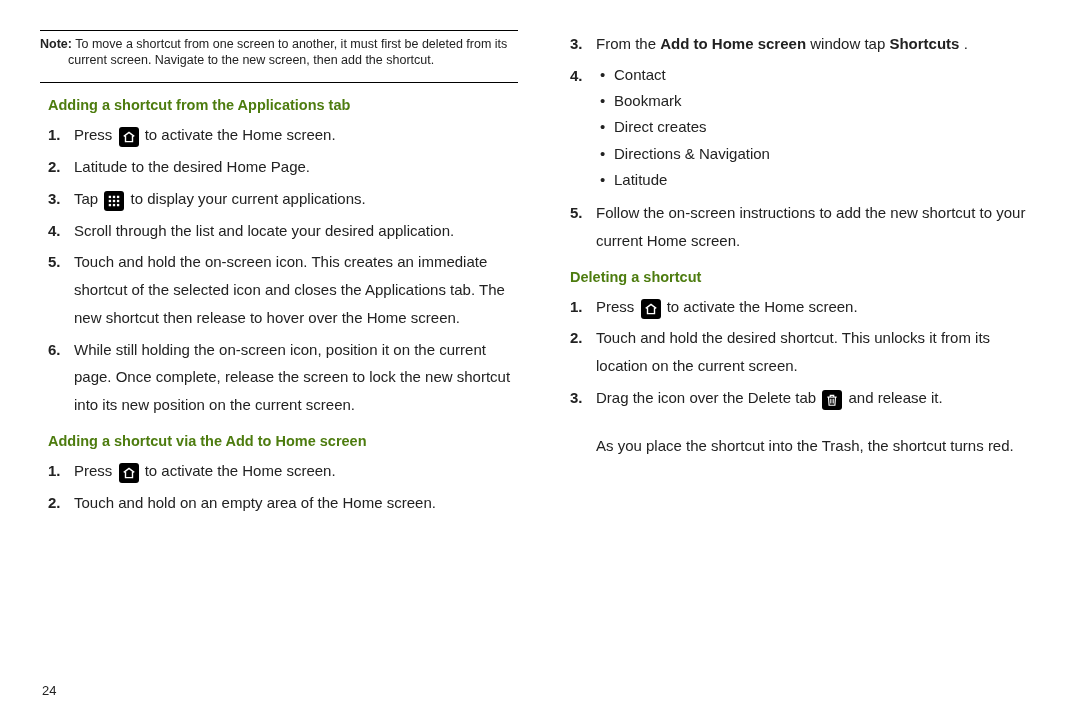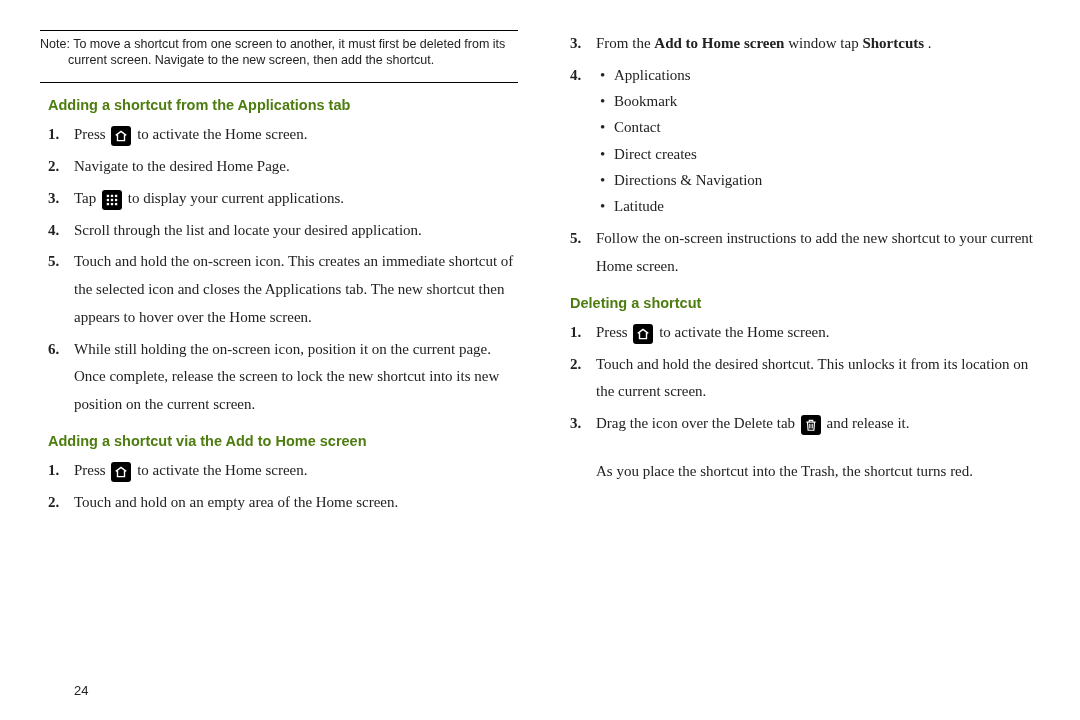"Note:" .note-label { font-weight: normal -> bold }
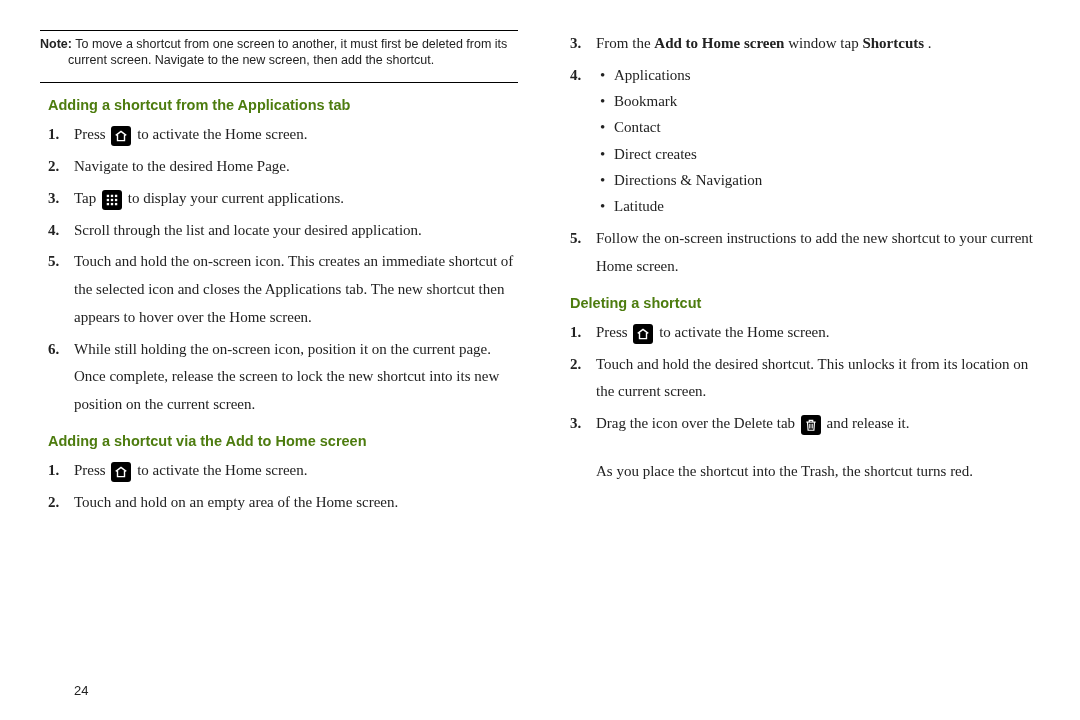"From the Add to Home" ol.steps { font-family: Liberation Serif, serif -> none }
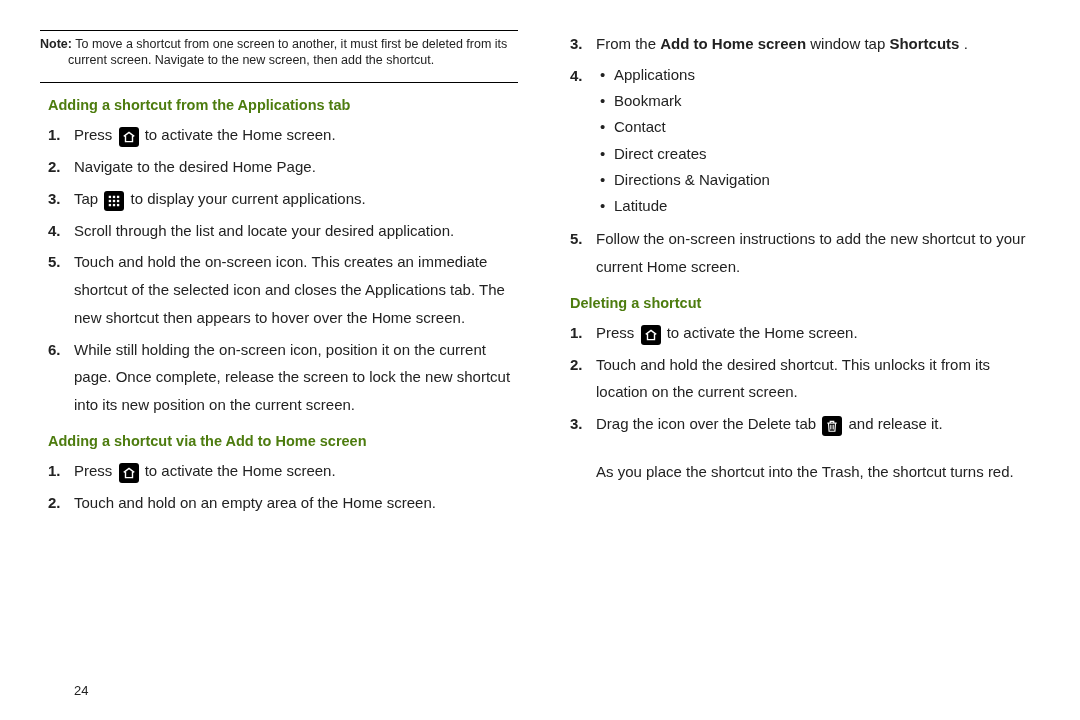"Applications" li { html: <li>Applications</li> -> none }
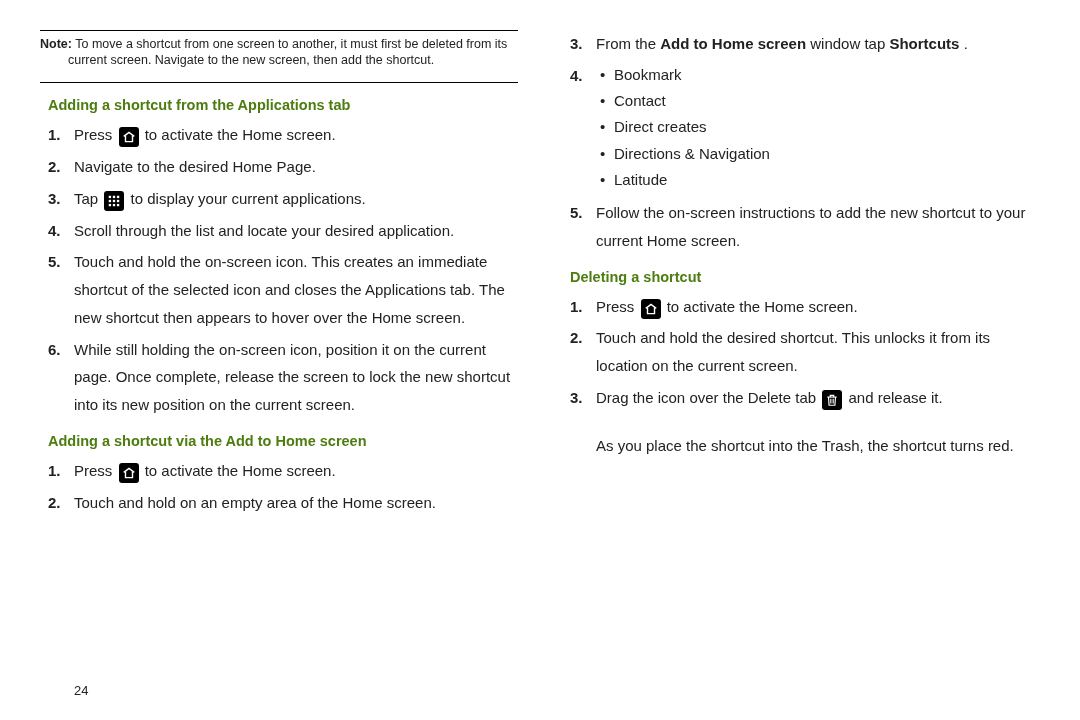"Bookmark" li { order: before "Contact" -> after "Contact" }
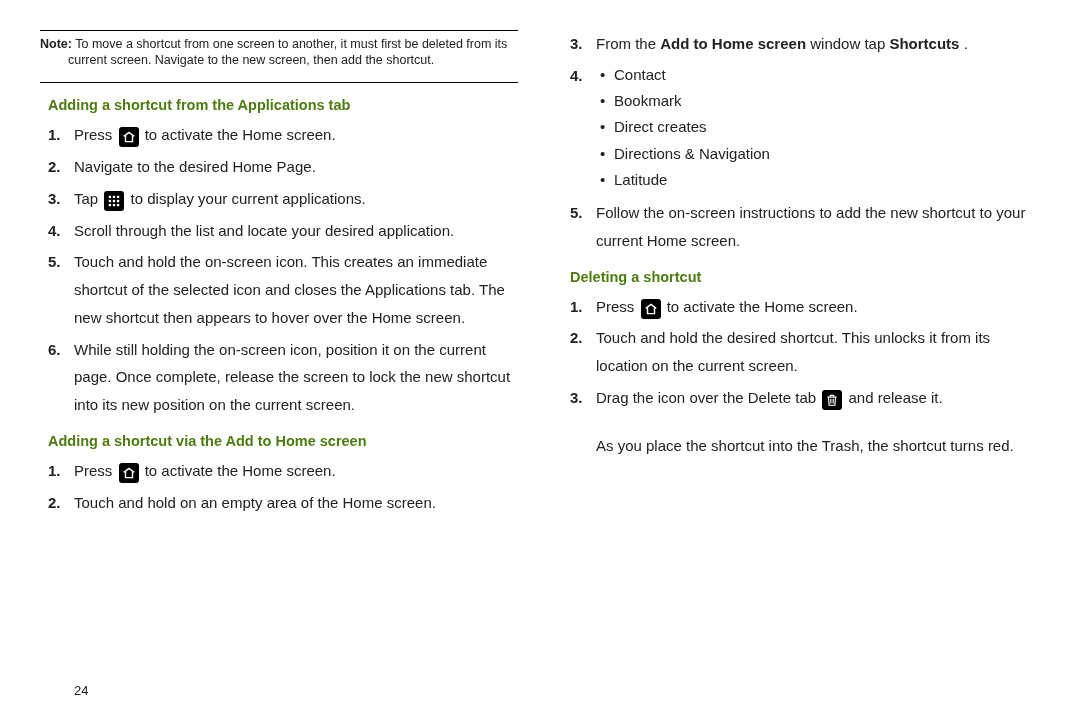"Navigate to the desired Home" li { text: Navigate -> Latitude }
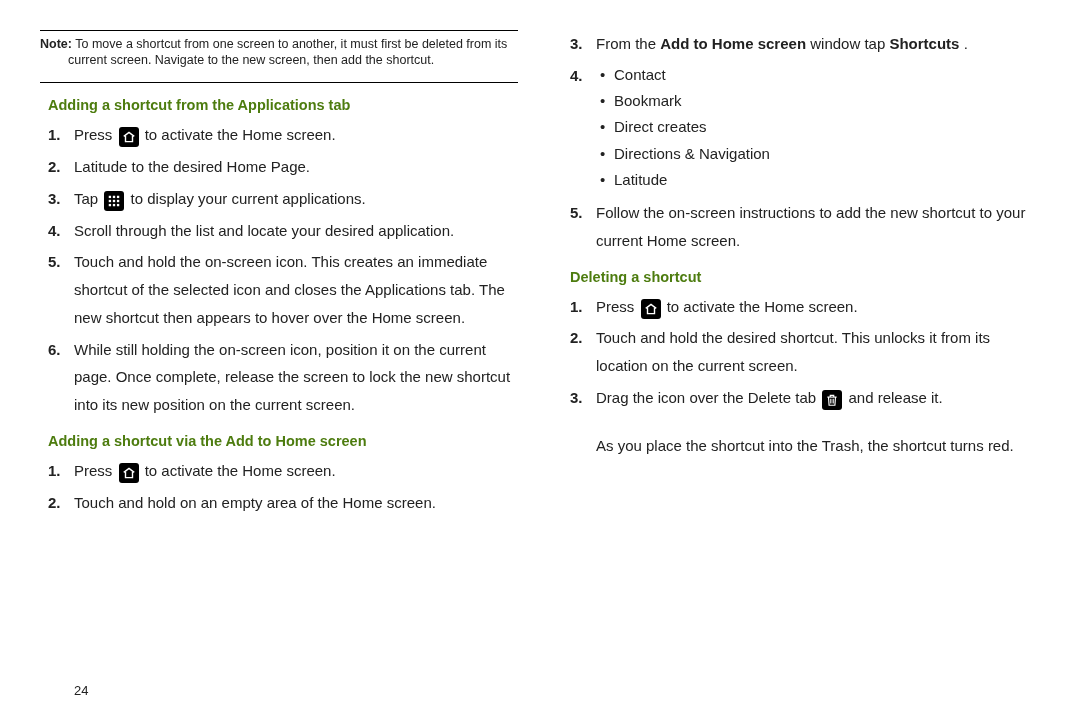"Touch and hold the on-screen" li { text: appears -> release }
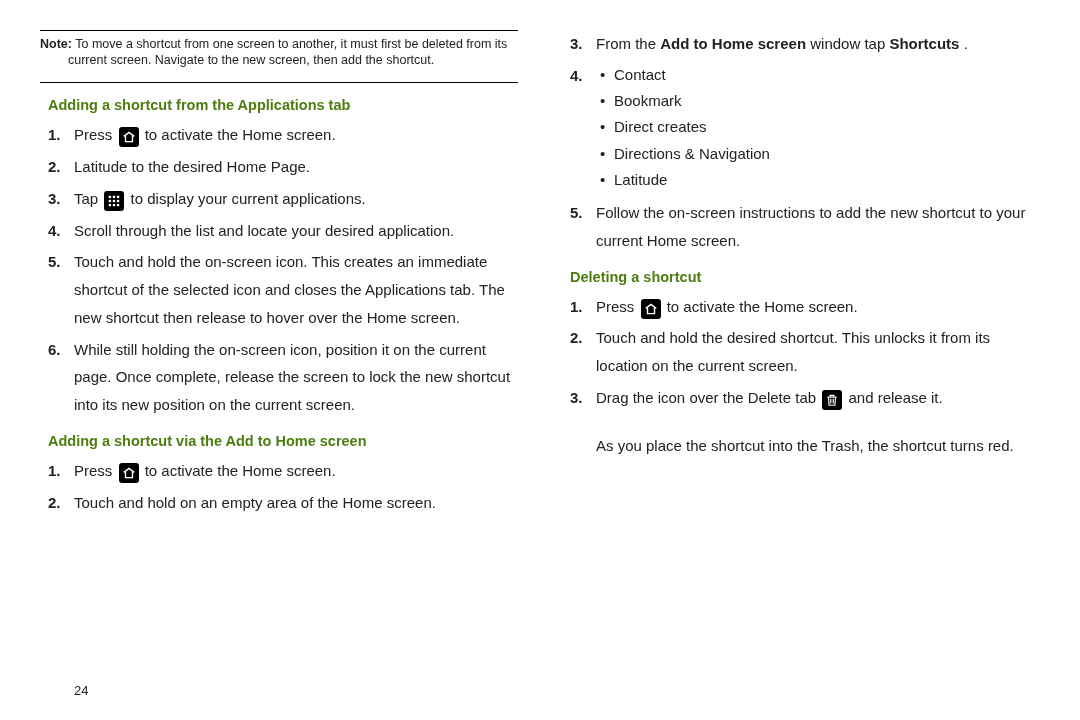"24" .pagenum { margin-left: 32px -> none }
